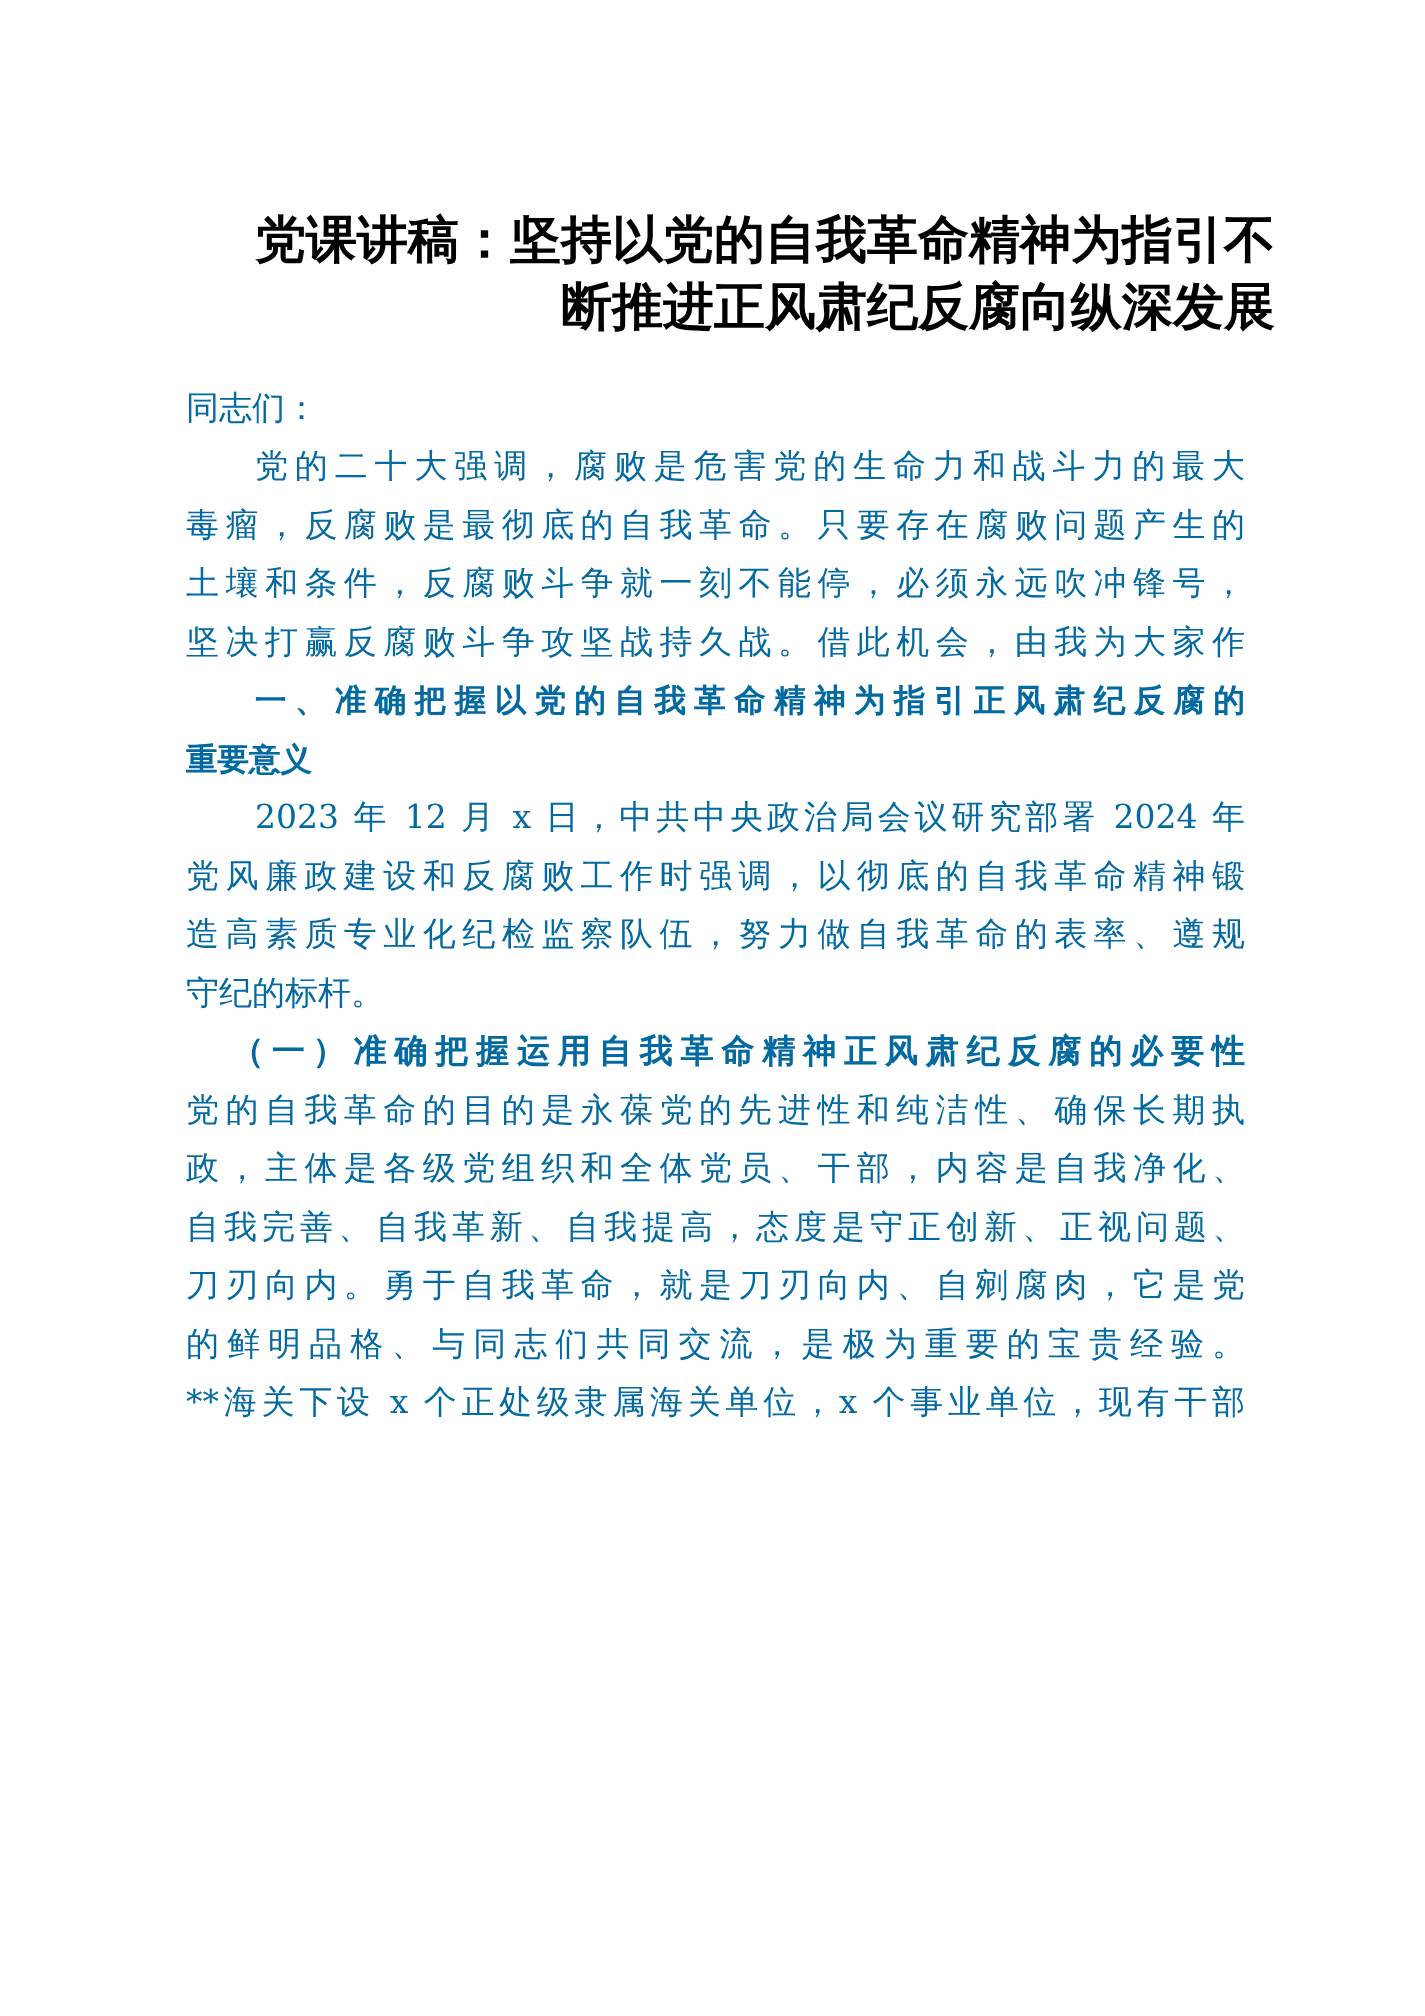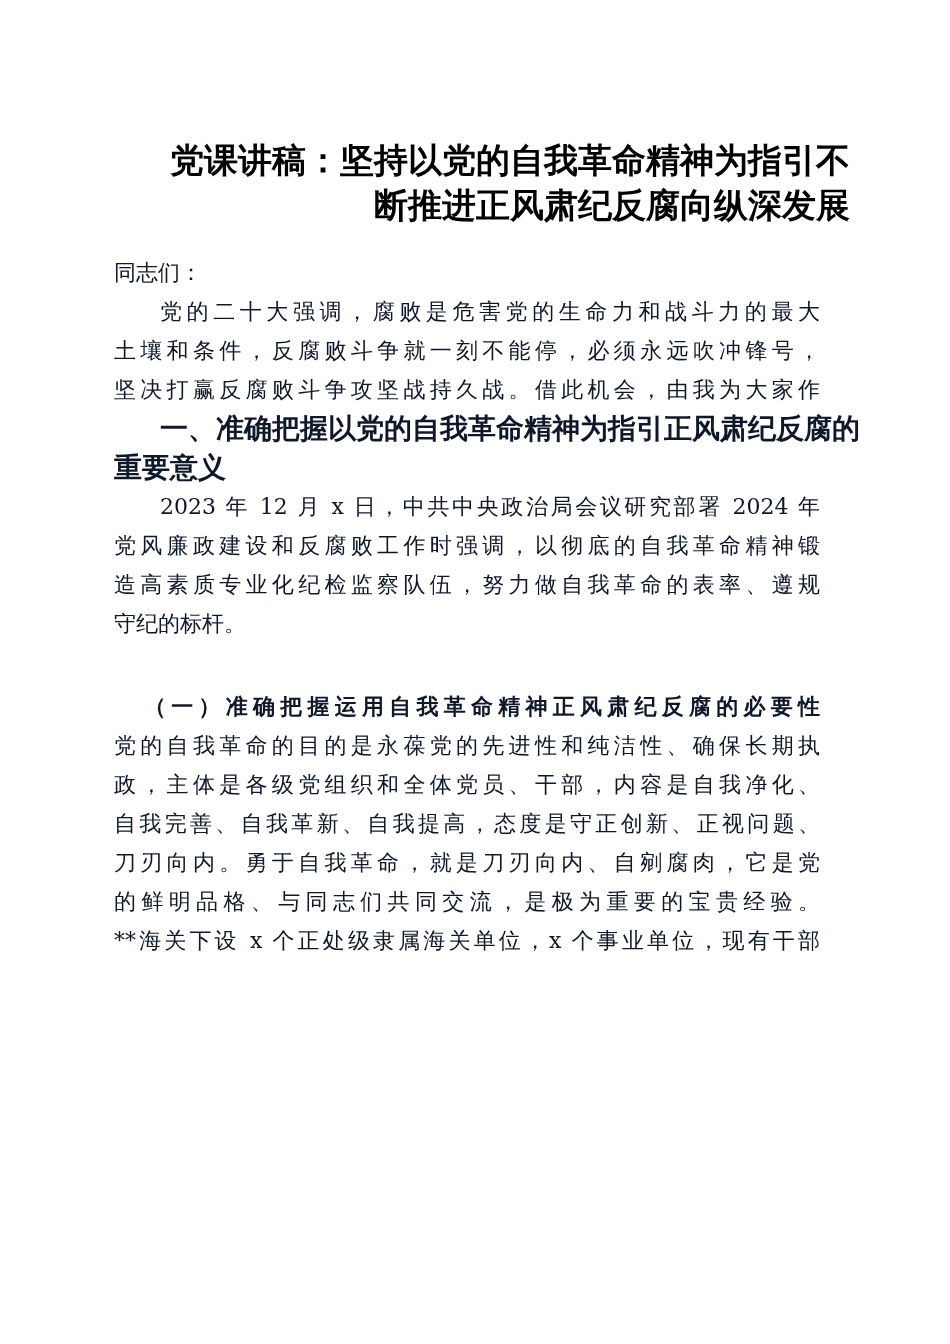"同志们：" .body { color: #0f172a -> #0369a1; left: 114px -> 124px }
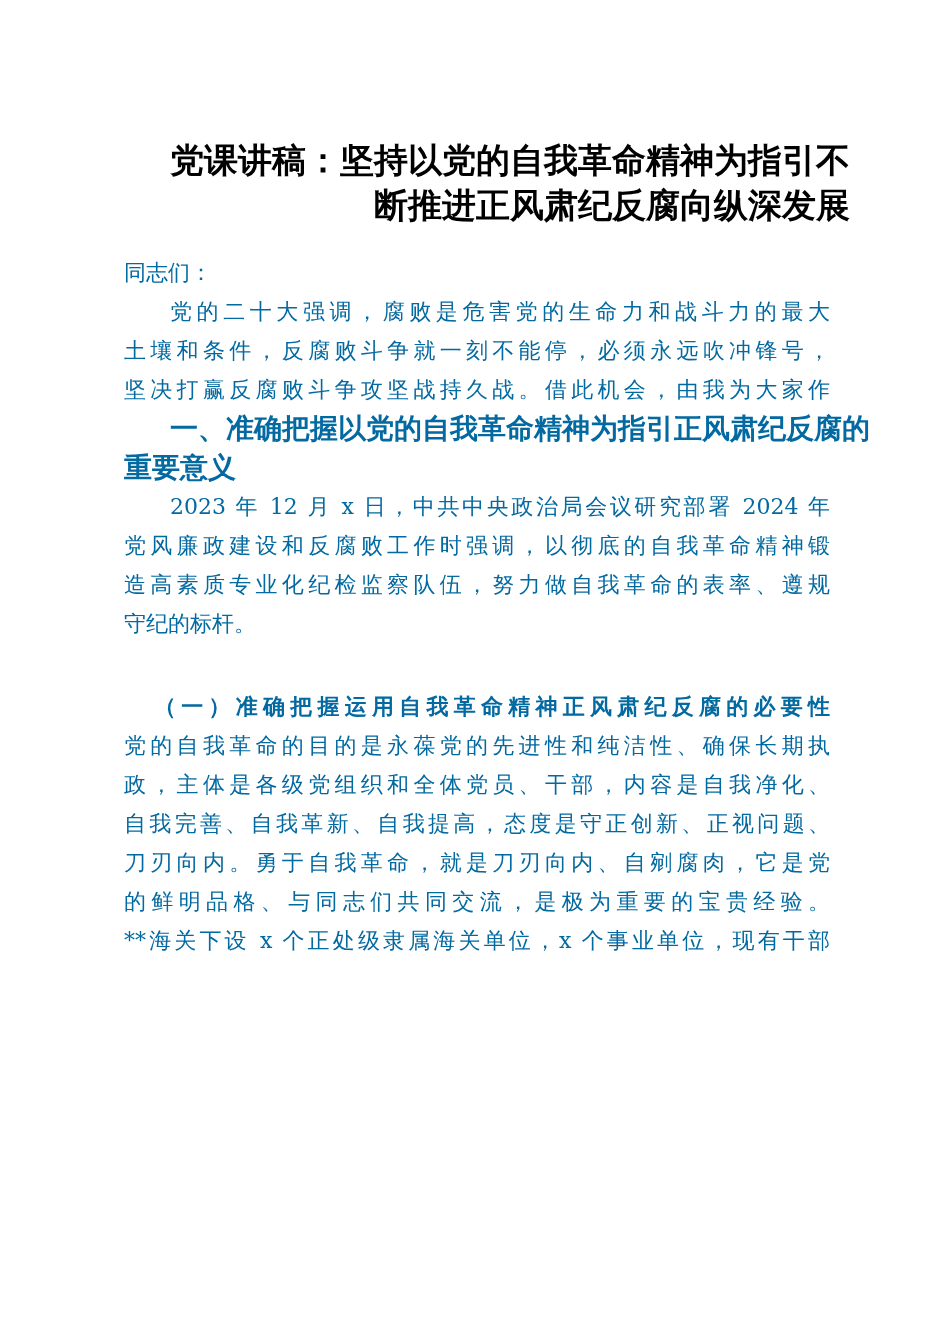"毒瘤，反腐败是最彻底的自我革命。只要存在腐败问题产生的" span.line { html: none -> <span>毒瘤，反腐败是最彻底的自我革命。只要存在腐败问题产生的</span> }
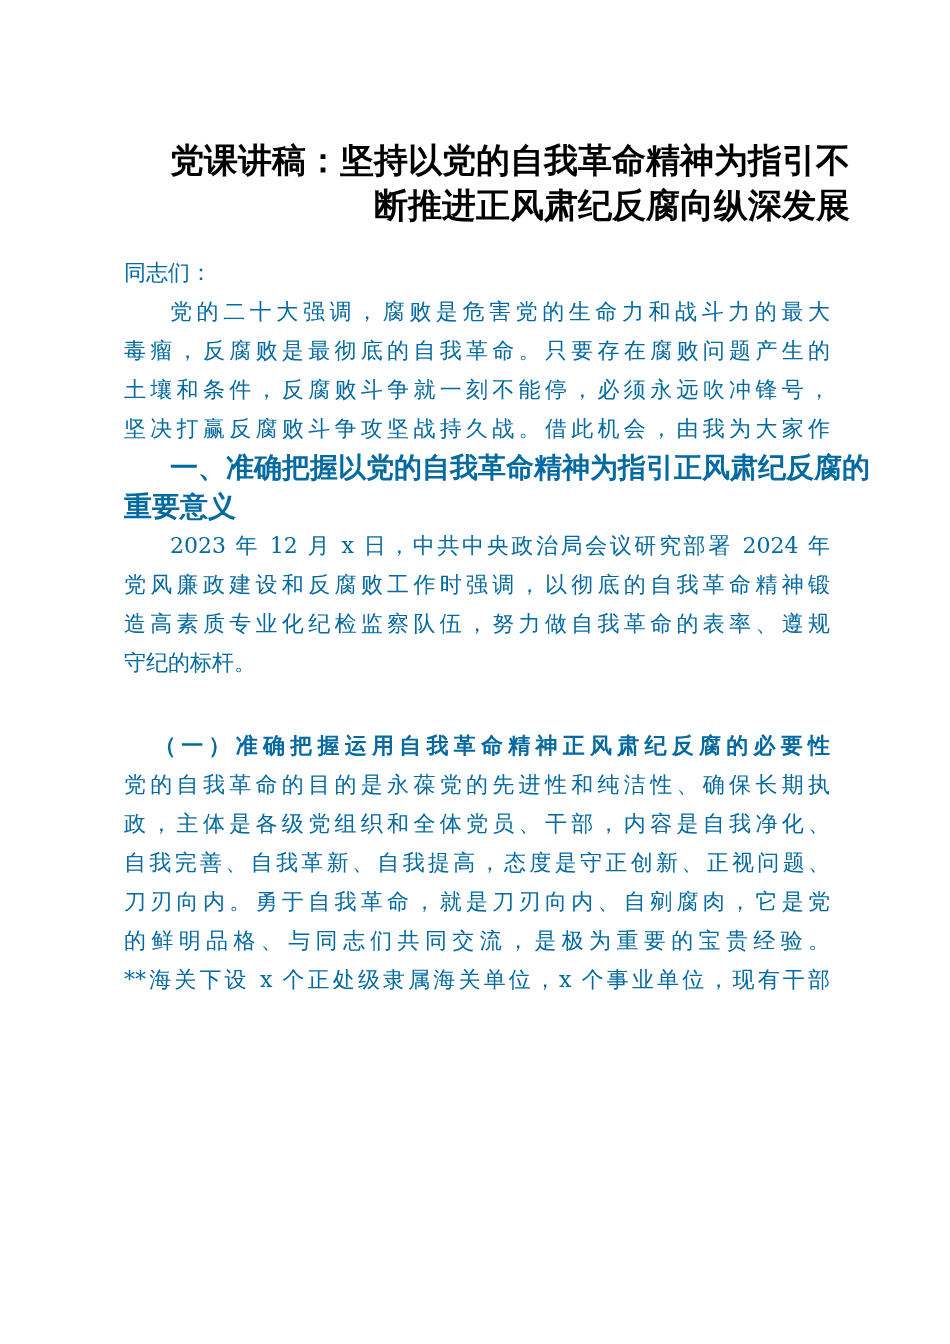"一、准确把握以党的自我革命精神为指引正风肃纪反腐的" .bold { font-size: 28px -> 21px }
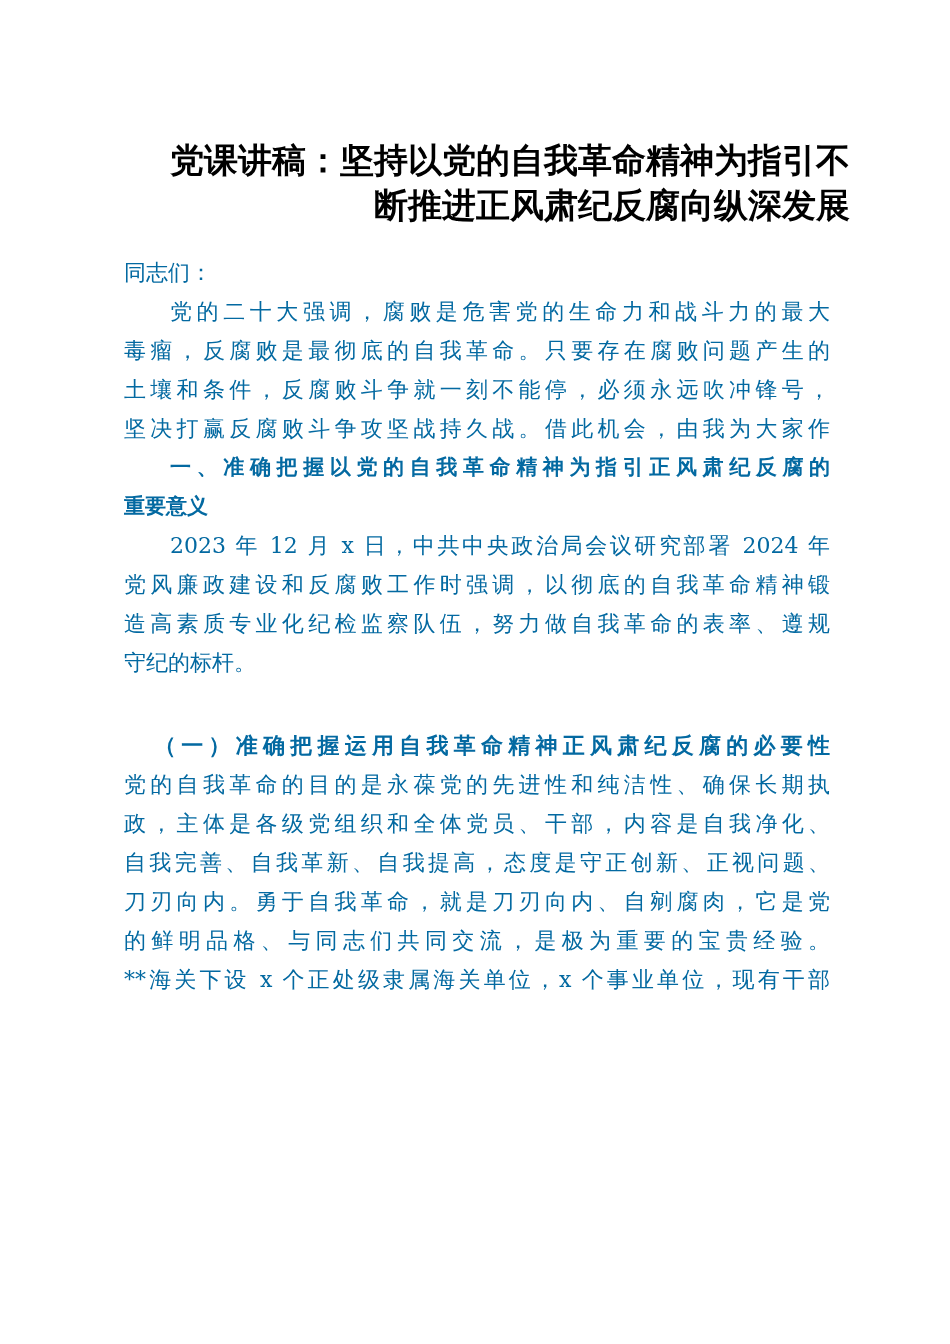"（一）准确把握运用自我革命精神正风肃纪反腐的必要性" span.line { margin-top: 44px -> none }
